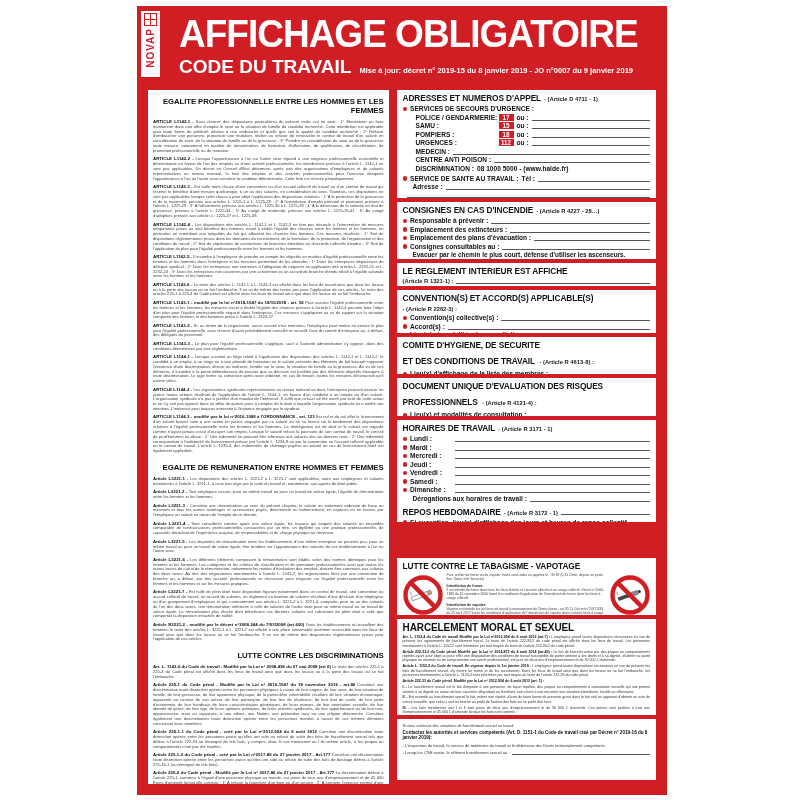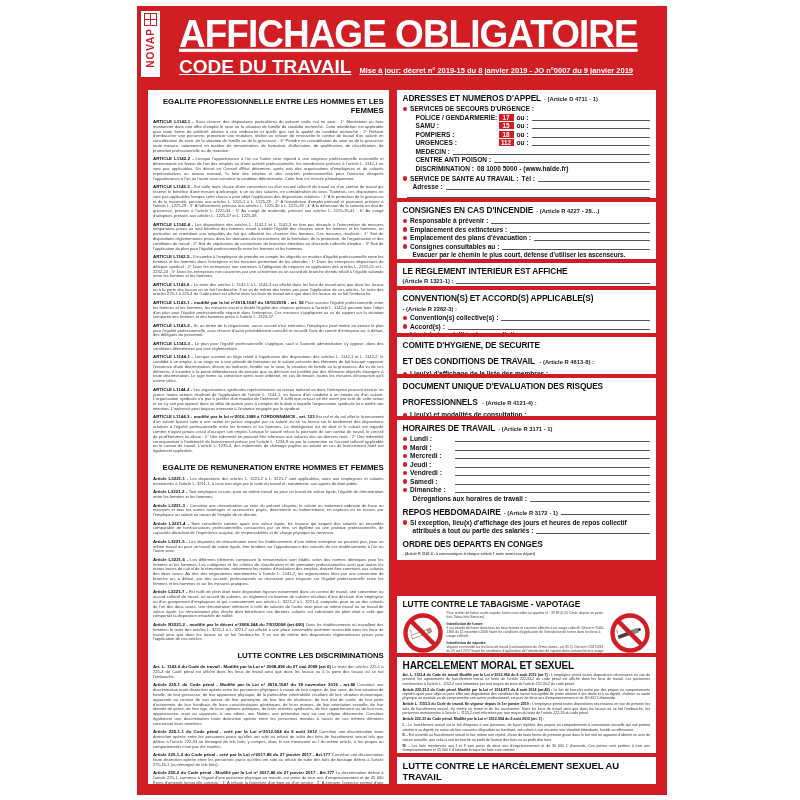"AFFICHAGE OBLIGATOIRE" .titles { text-decoration: underline -> none }
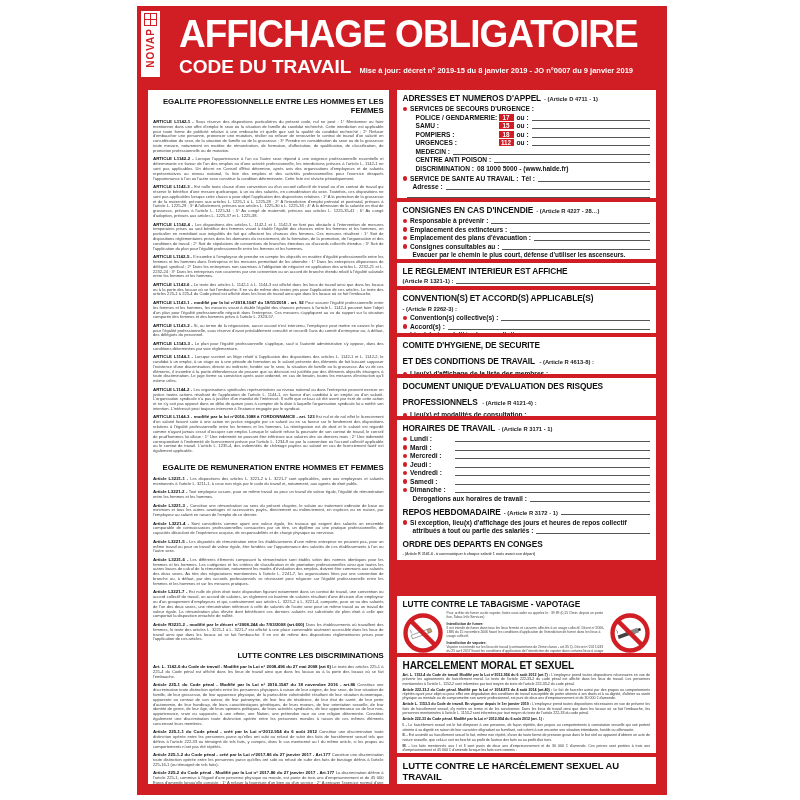"HORAIRES DE TRAVAIL" div.rbox { height: 140px -> 102px }
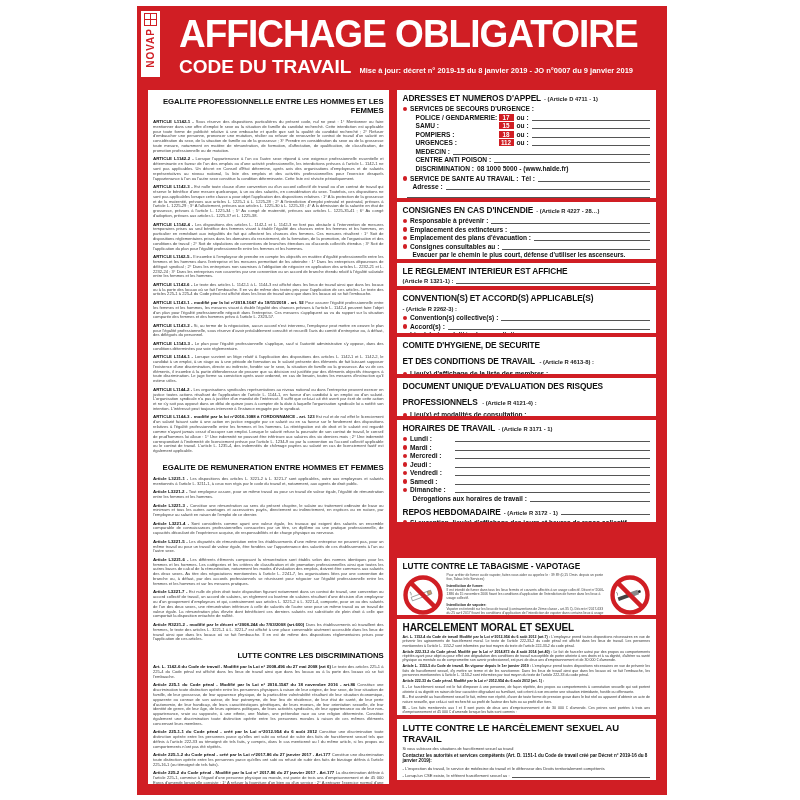"LUTTE CONTRE LE HARCÈLEMENT SEXUEL" div.bh { html: <div> <span>LUTTE CONTRE LE HARCÈLEMENT SEXUEL AU TRAVAIL</span> </div> -> none }
